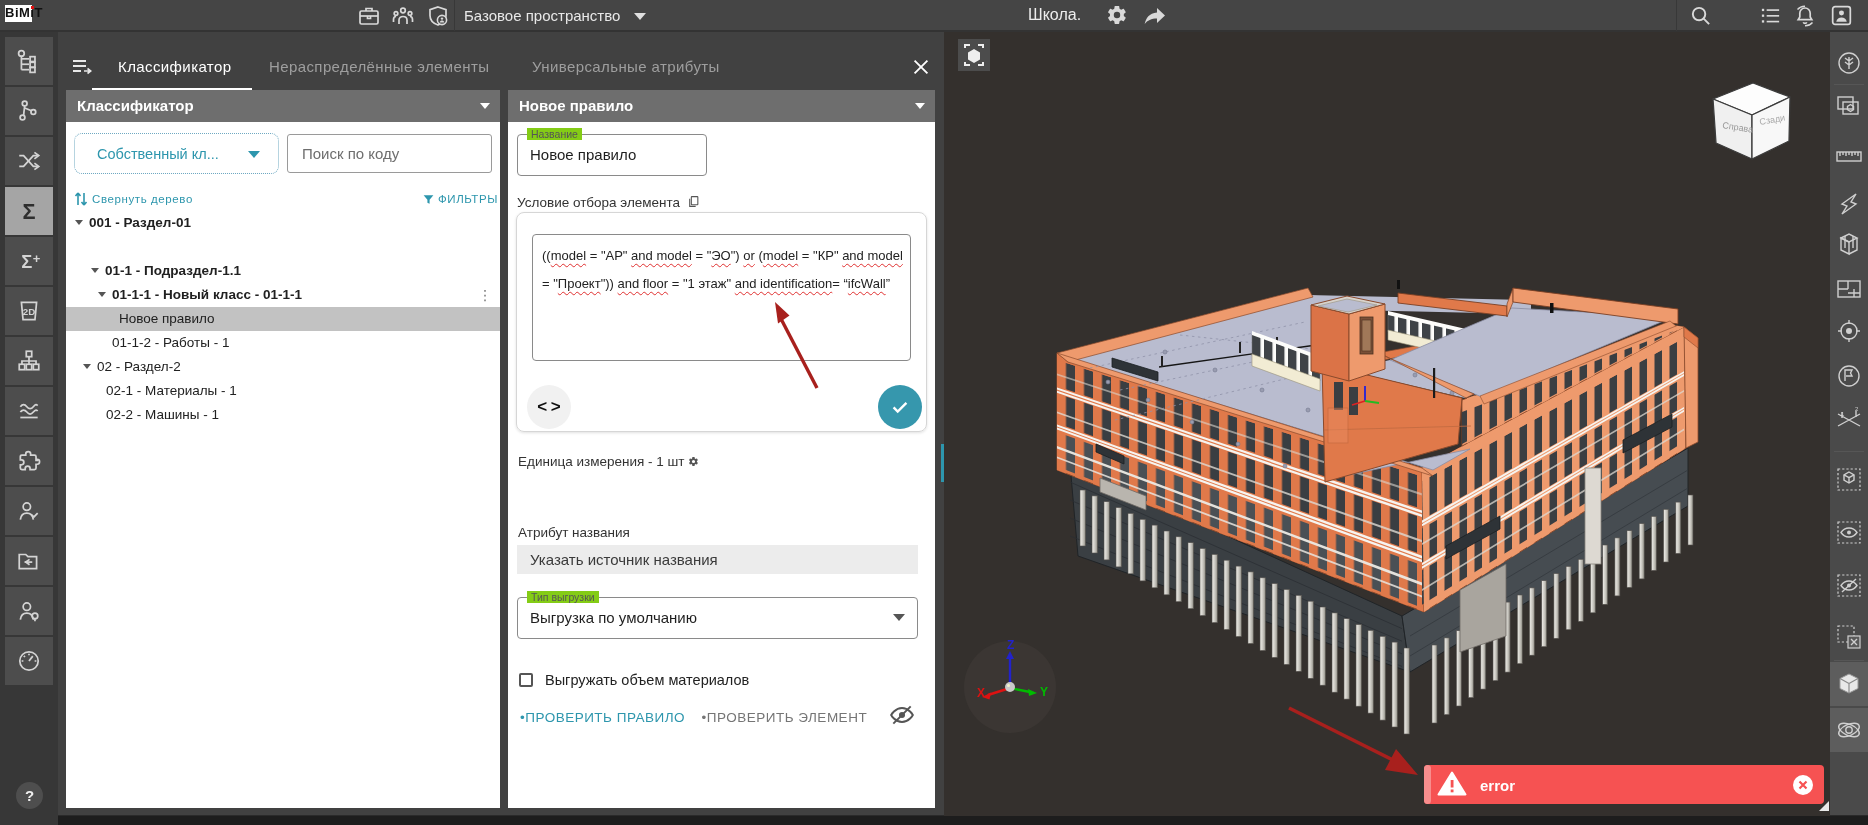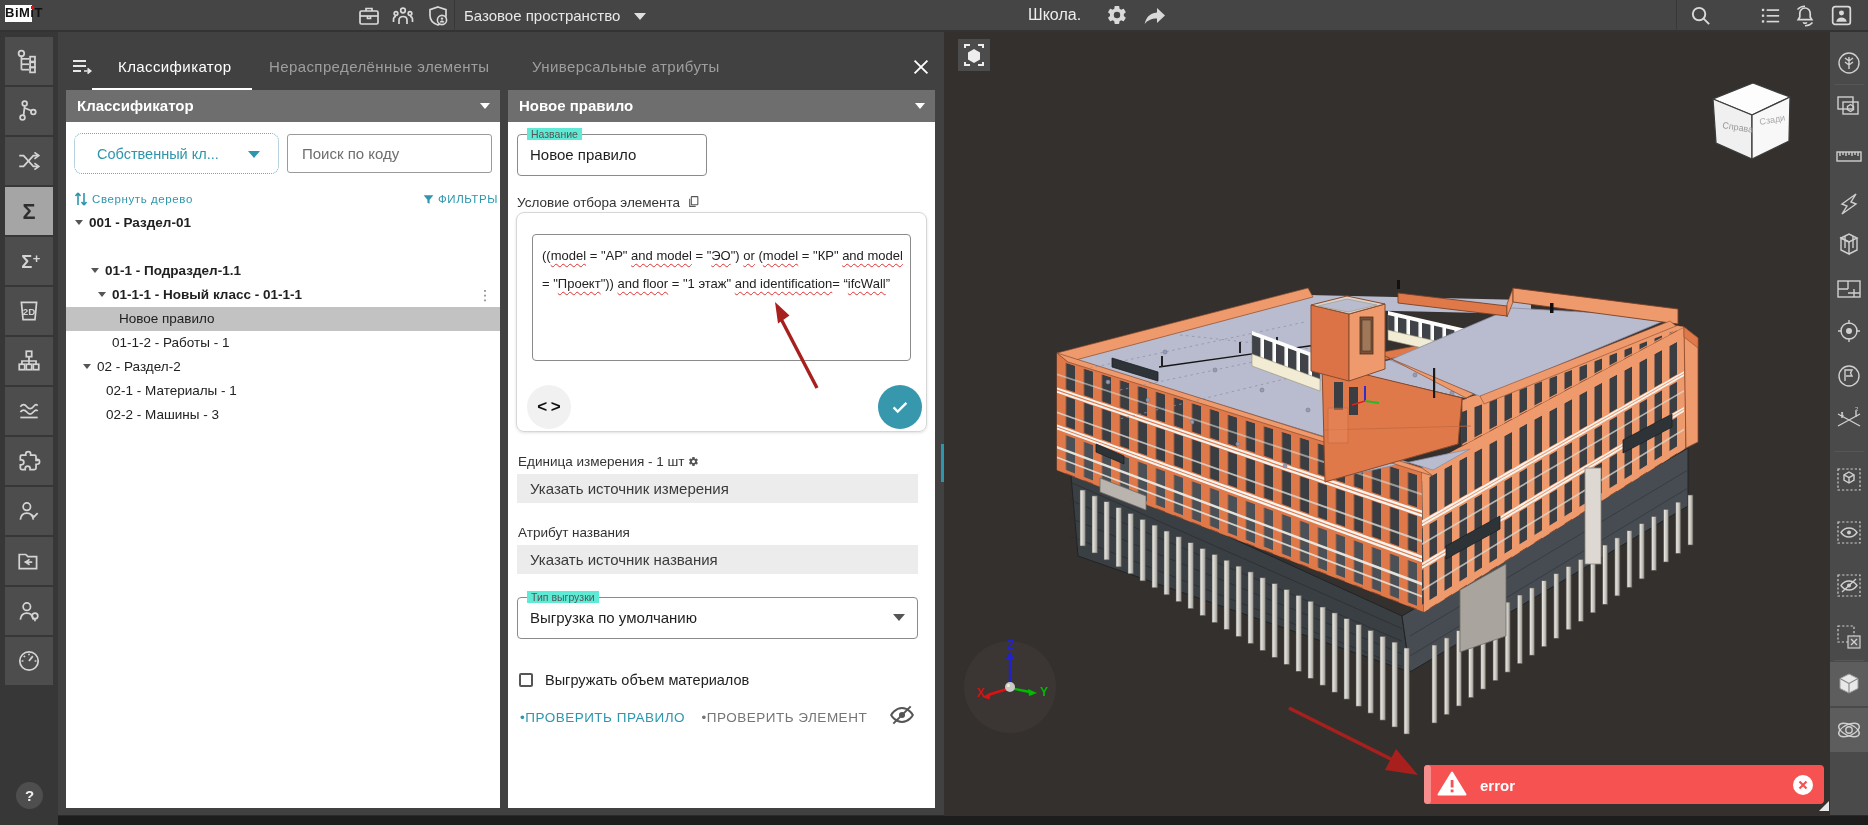"Название" .flbl { background: #5eead4 -> #84cc16 }
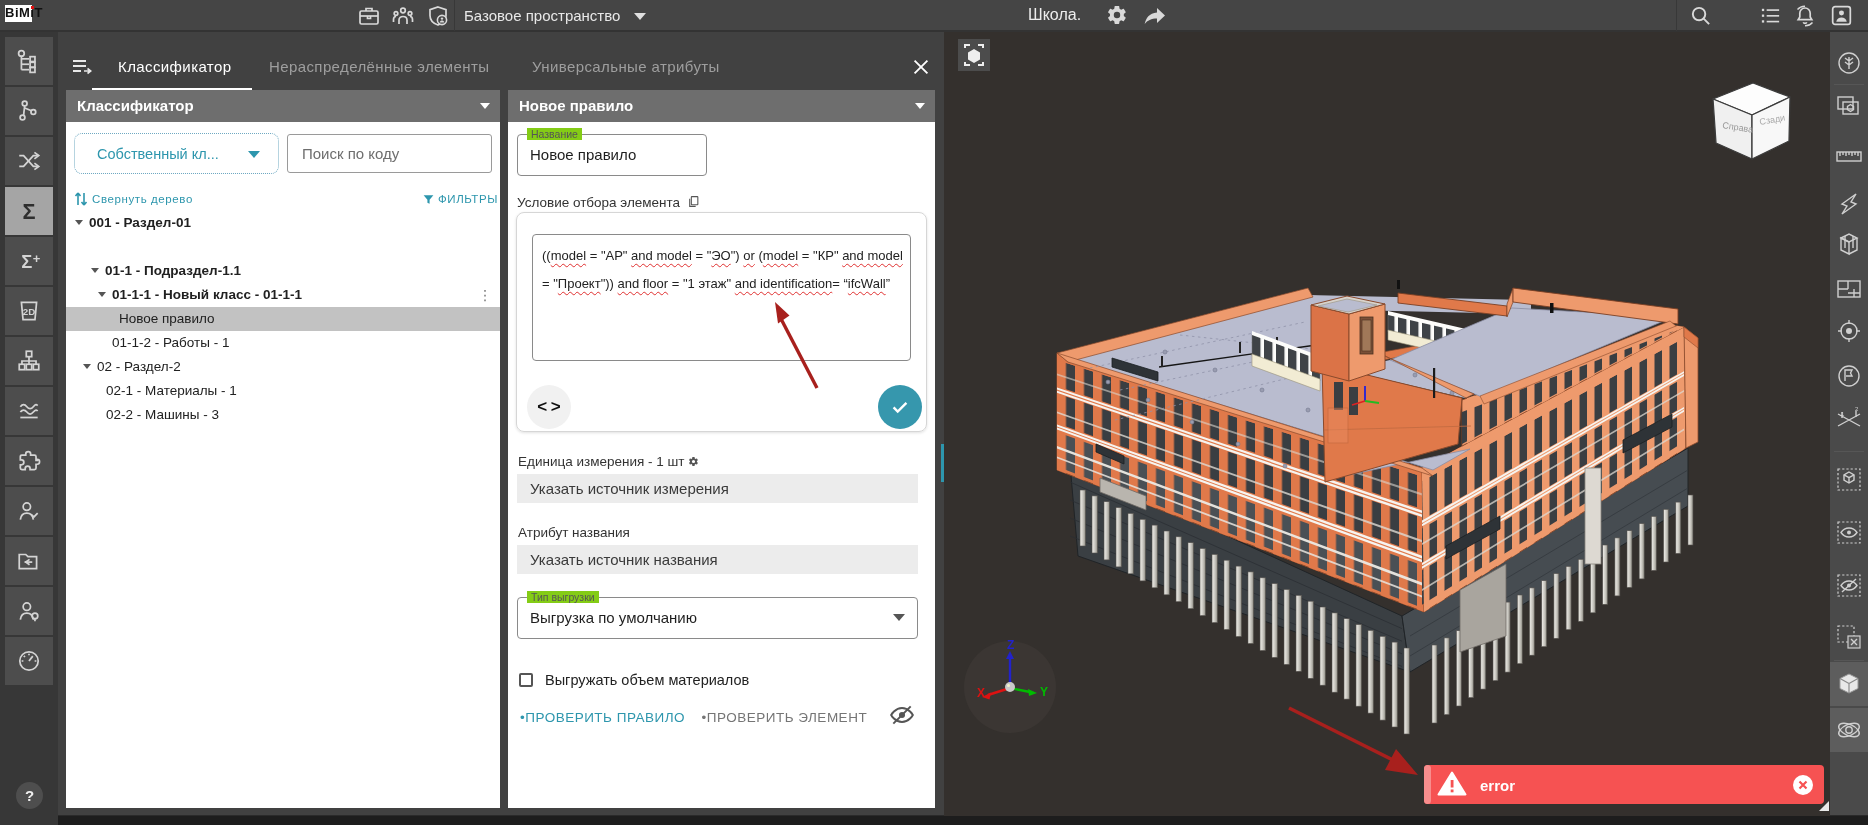"02-2 - Машины - 3" span { text: 3 -> 1 }
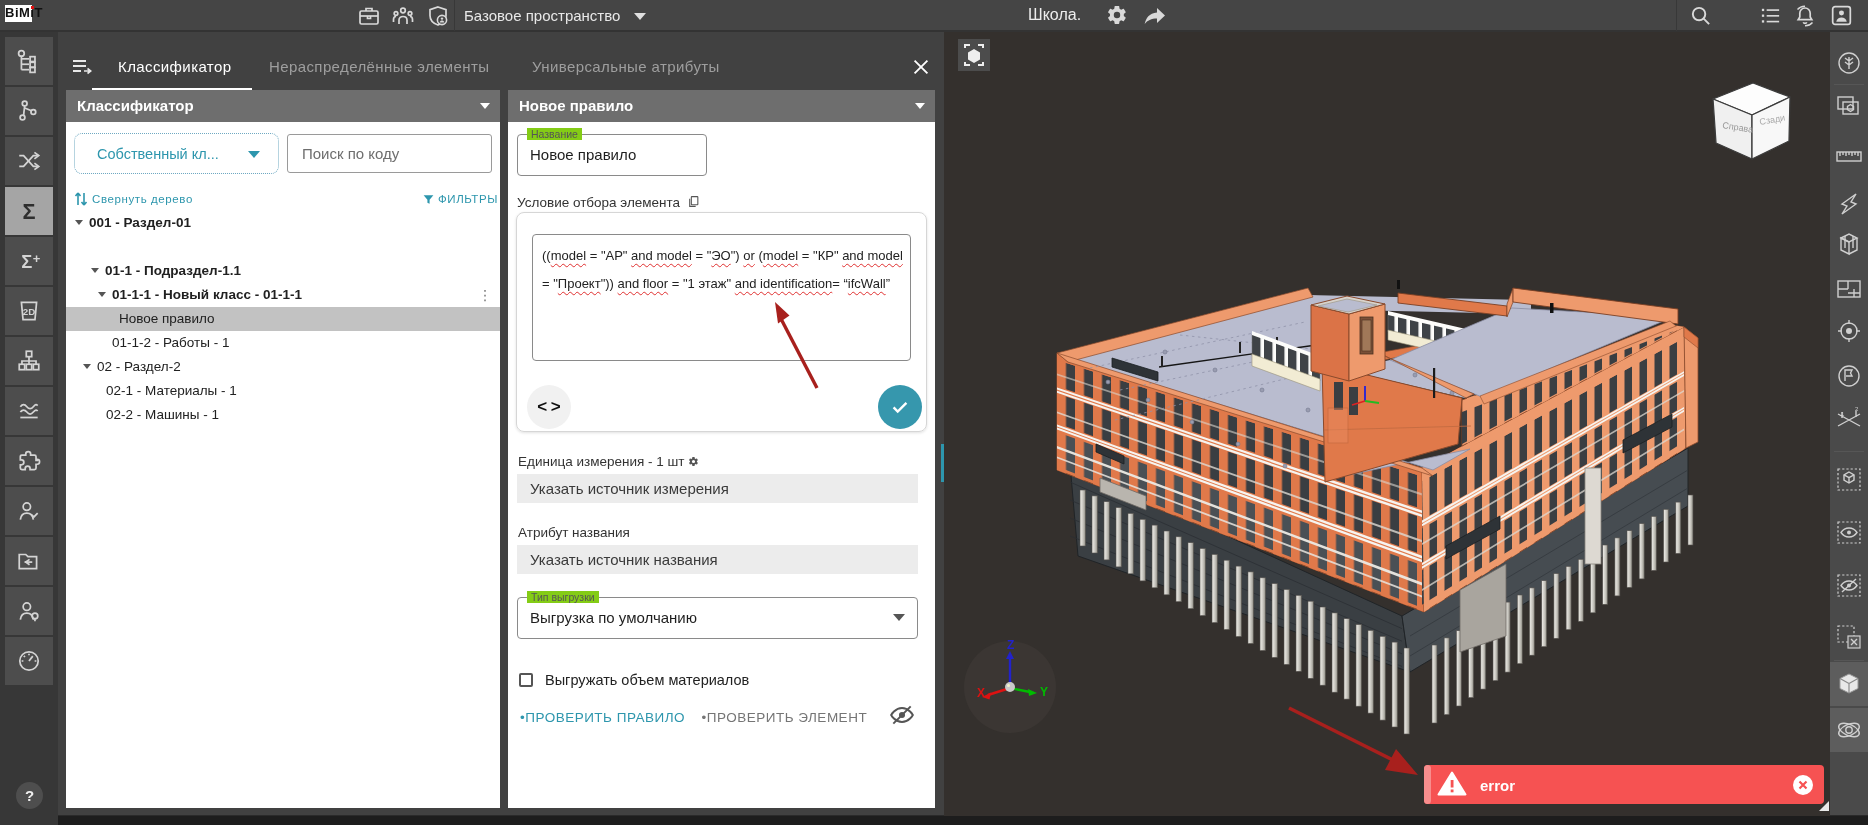"Указать источник измерения" div.grayinput { html: <div>Указать источник измерения</div> -> none }
